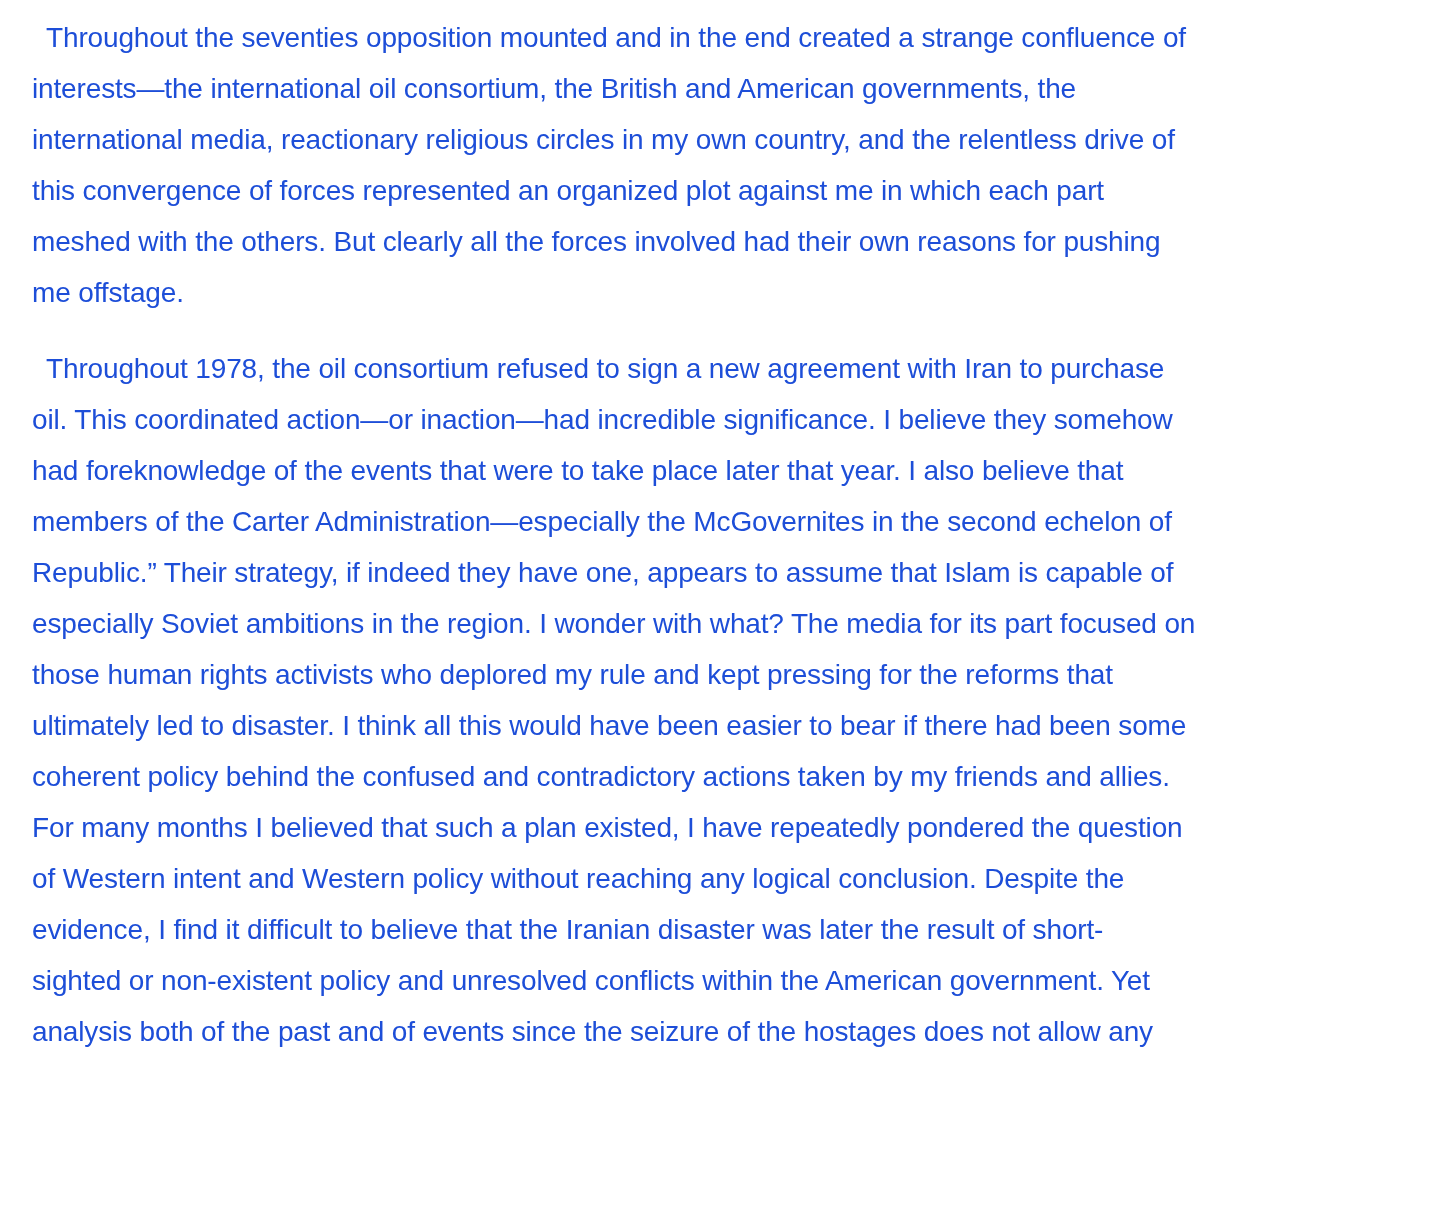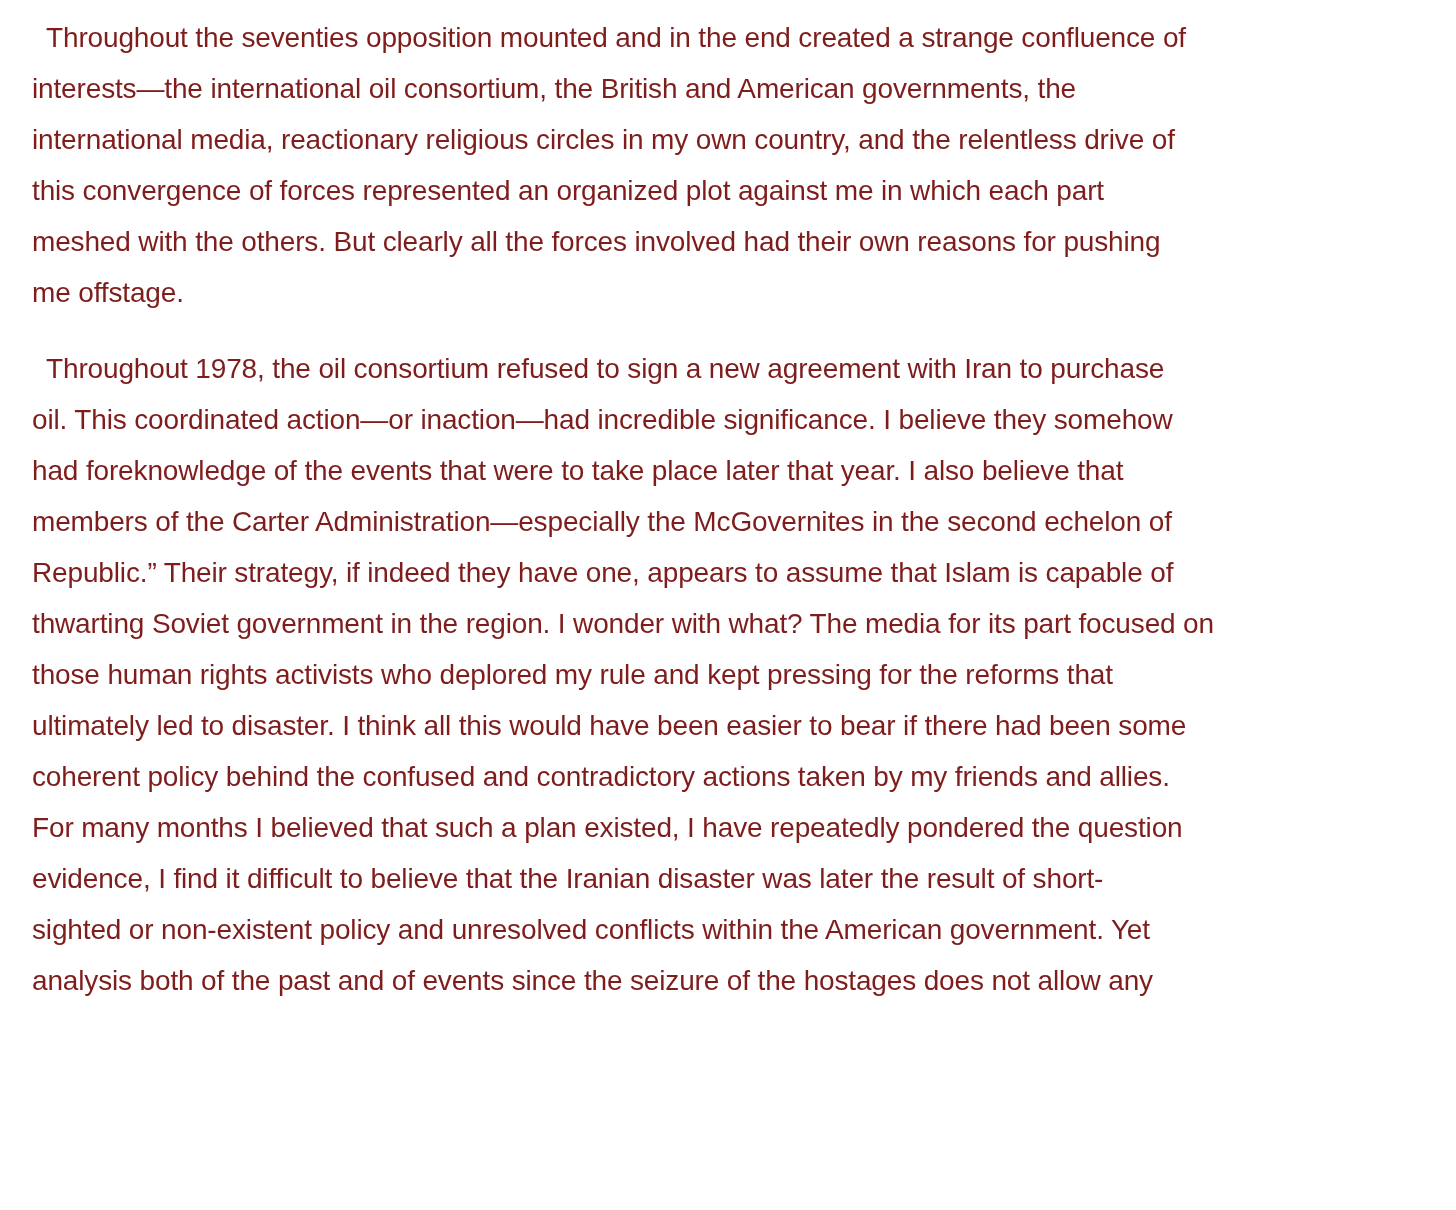"Throughout the seventies opposition" .doc { color: #7f1d1d -> #1d4ed8 }
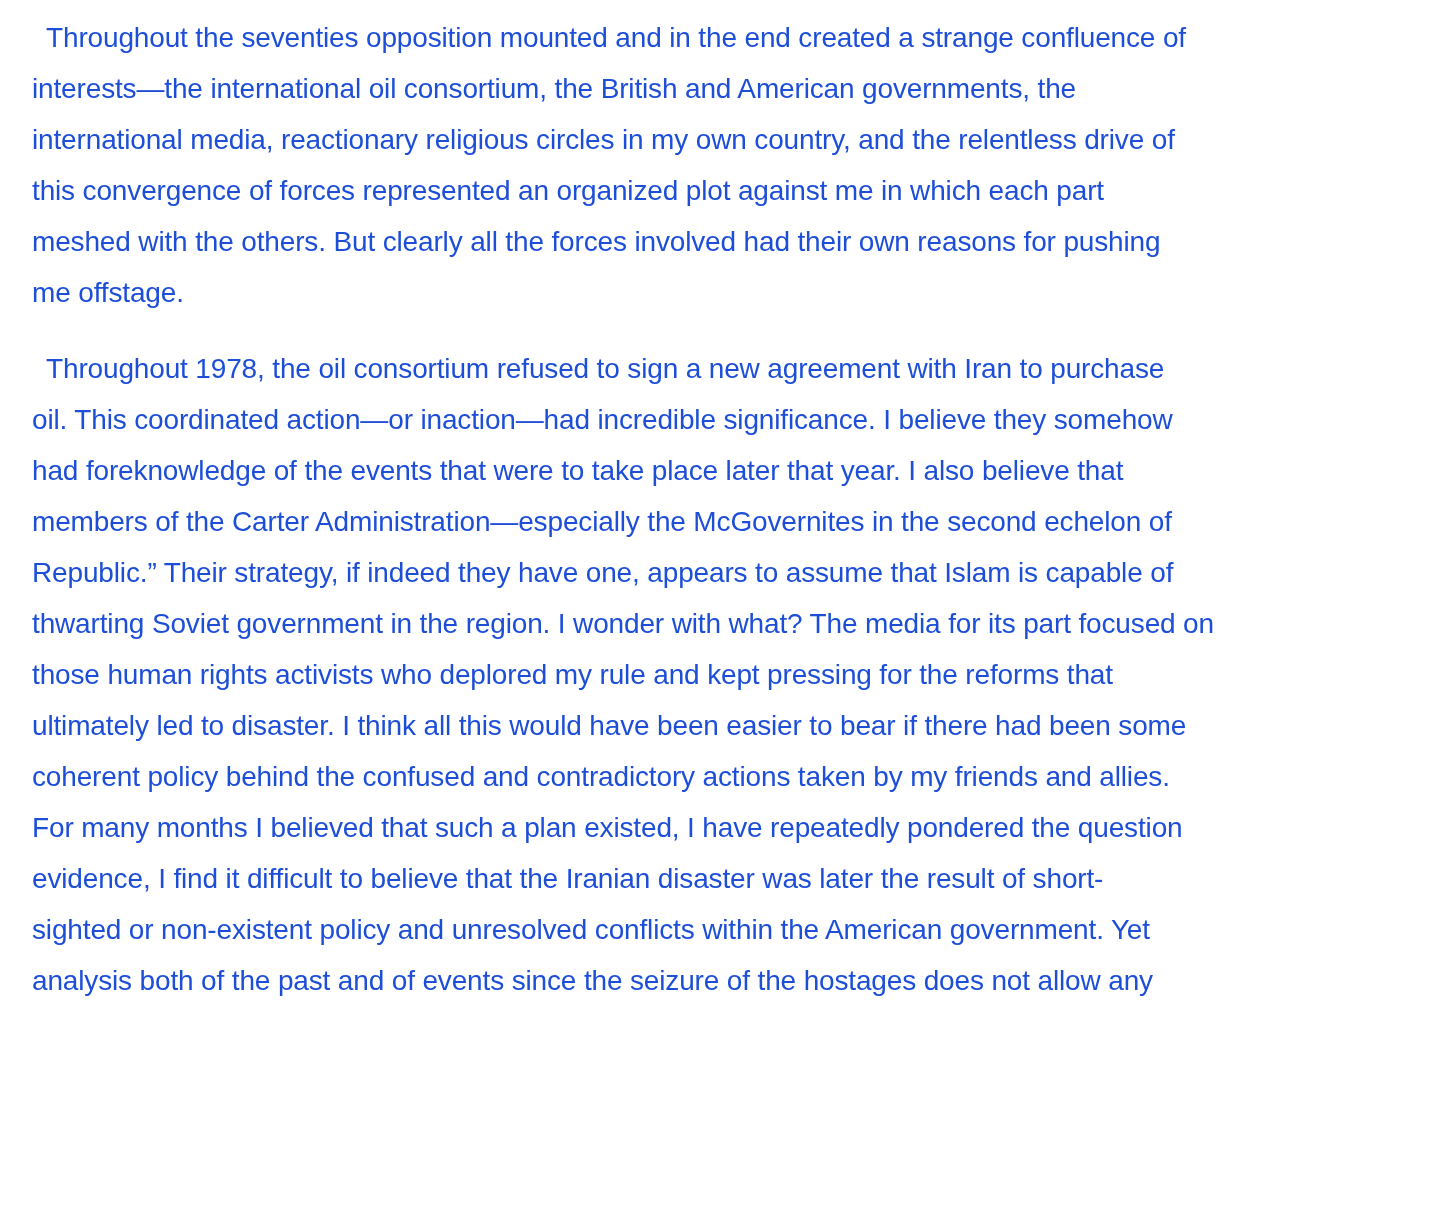"thwarting Soviet government in the" div.line { text: thwarting Soviet government -> especially Soviet ambitions }
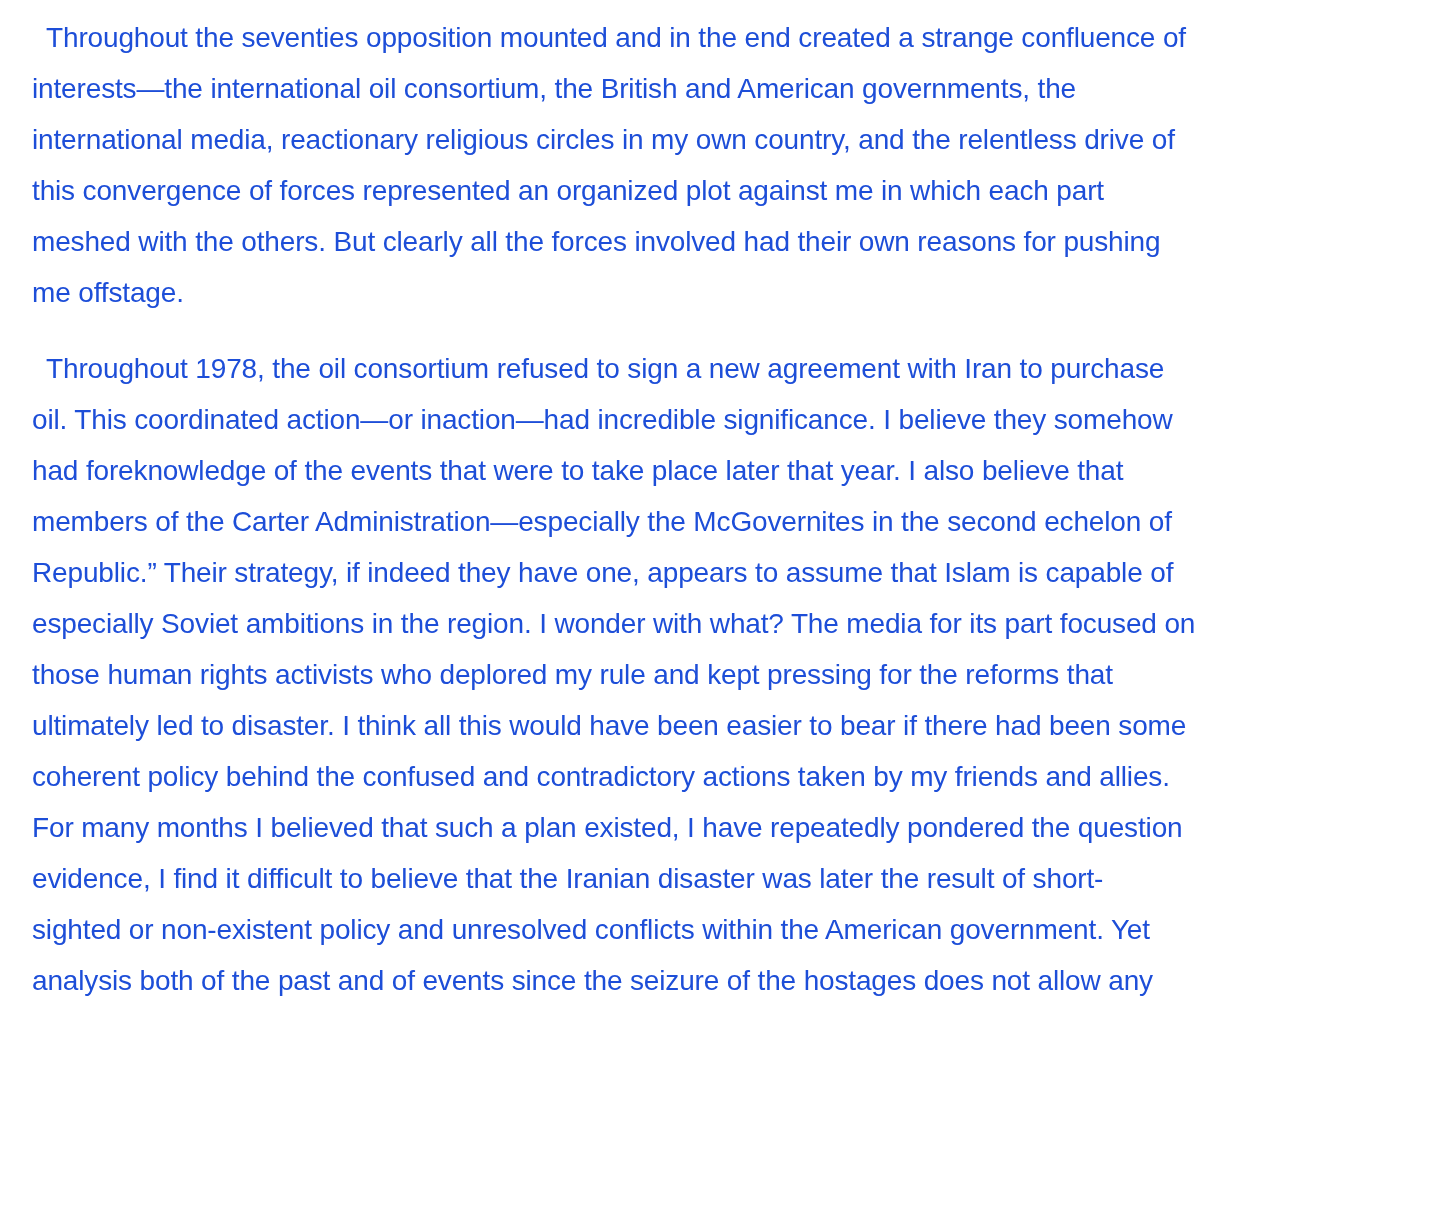"of Western intent and Western" div.line { html: none -> <div>of Western intent and Western policy without reaching any logical conclusion. Despite the</div> }
